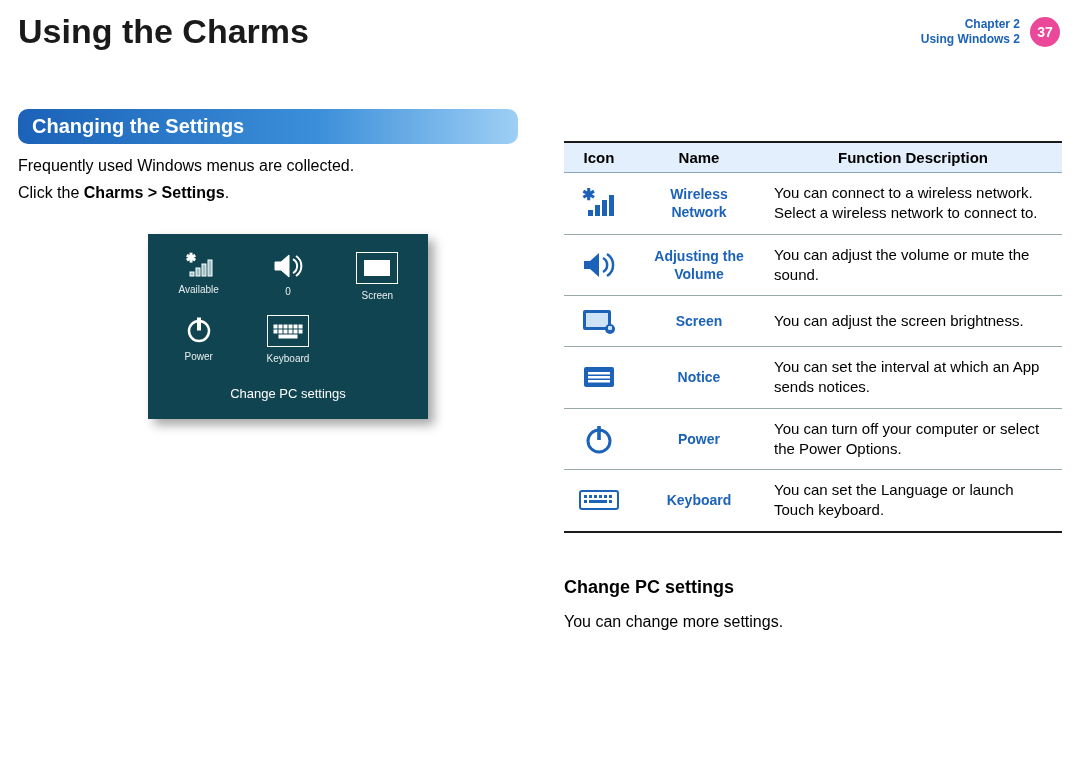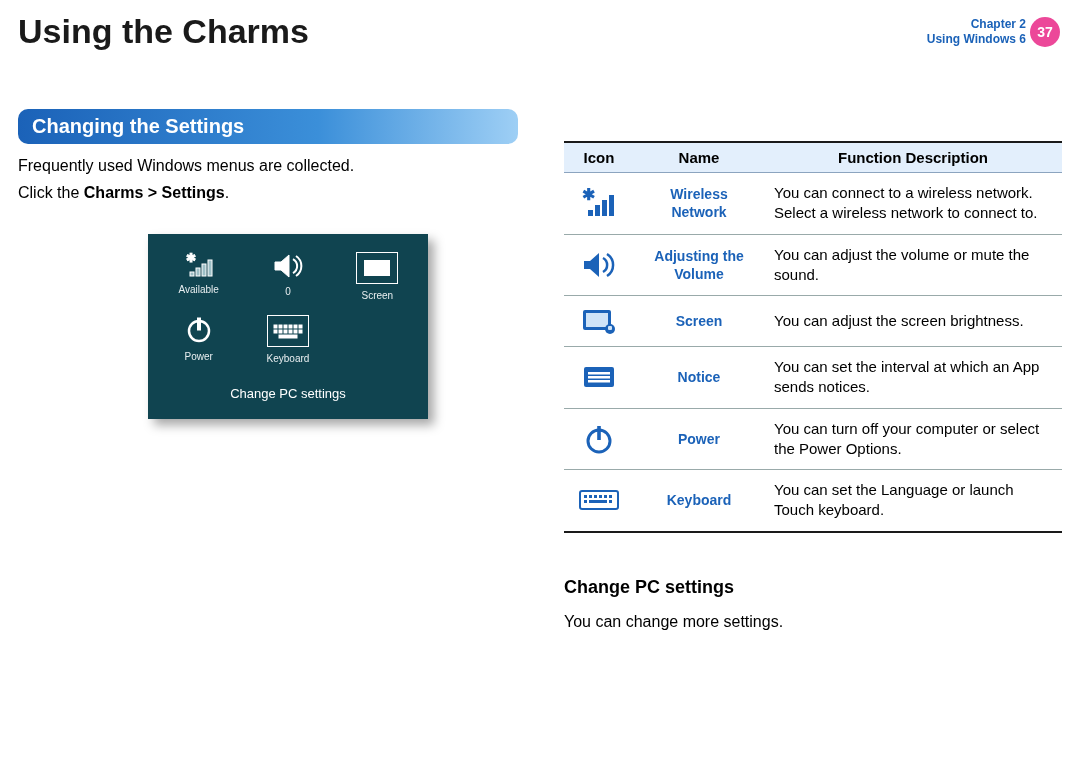"Chapter 2" .header-right { gap: 4px -> 10px }
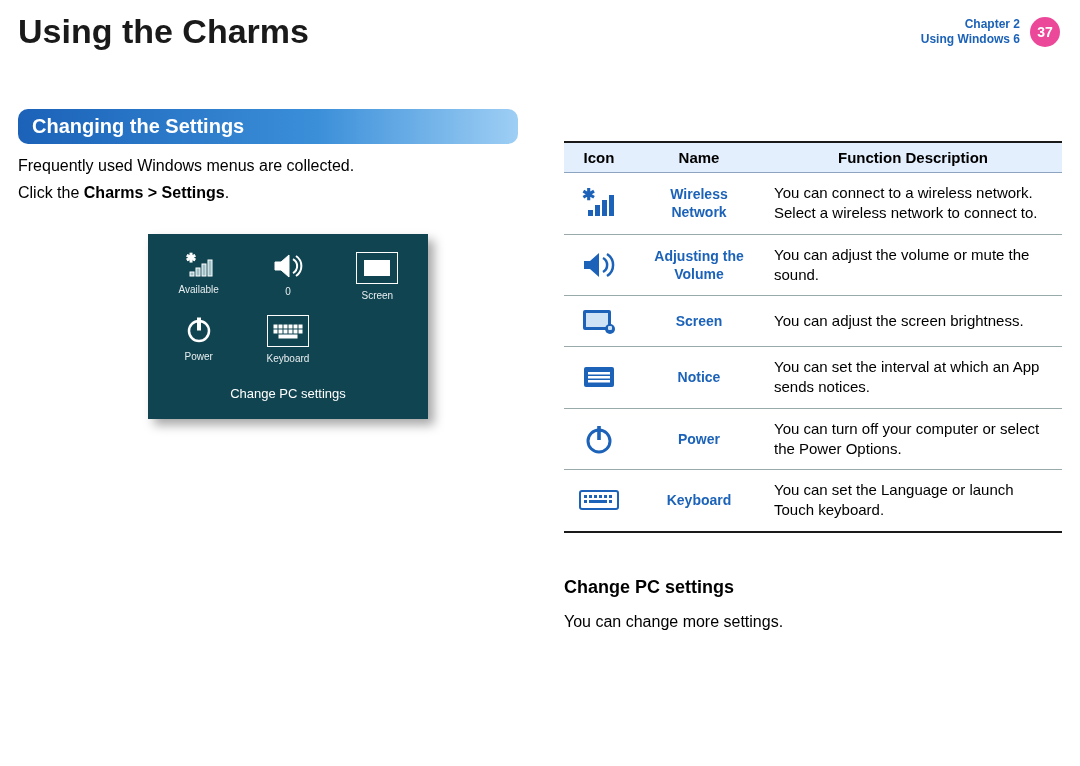"Using Windows 6" div { text: 6 -> 2 }
